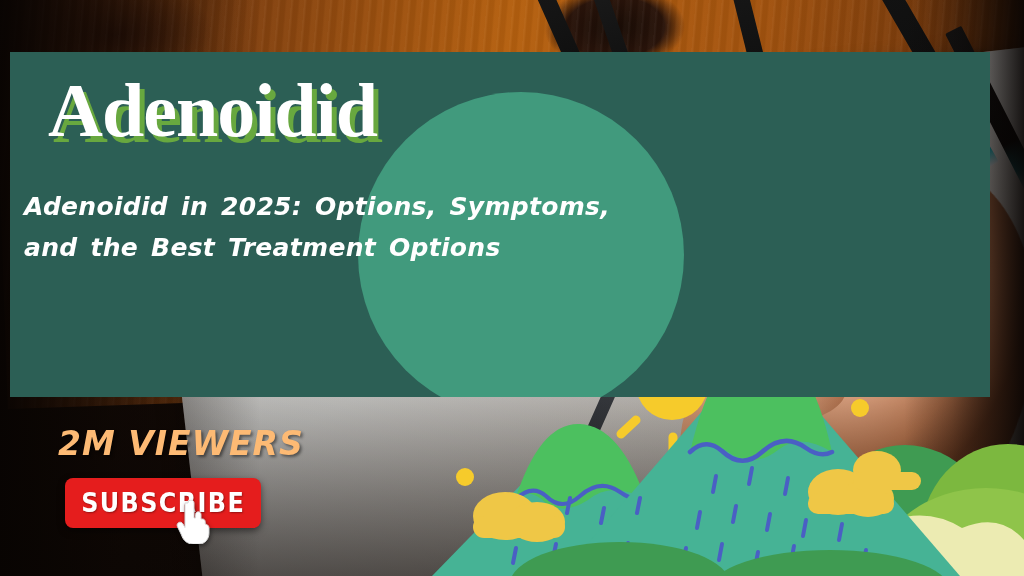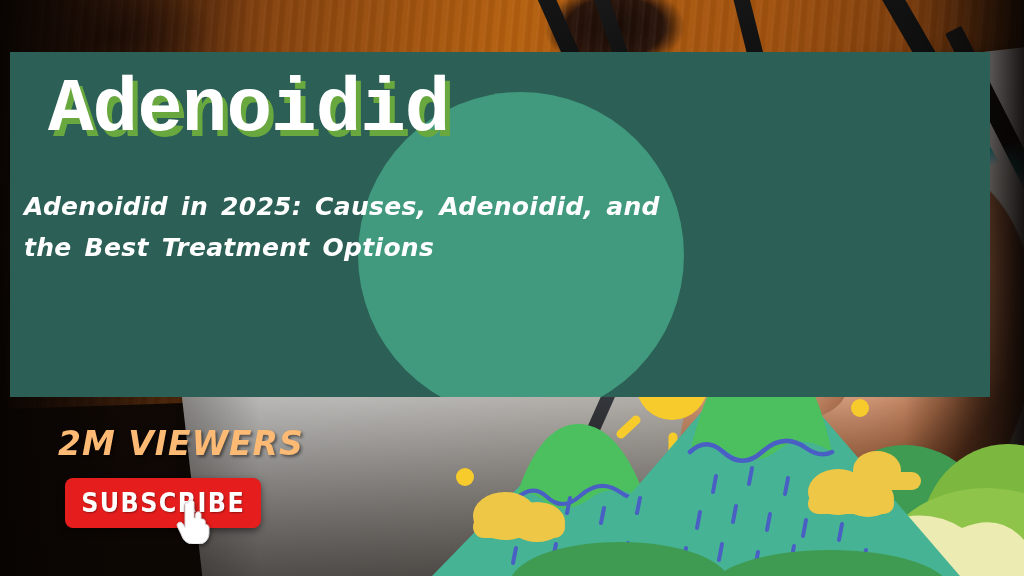"Adenoidid" .title { font-family: Liberation Mono, monospace -> Liberation Serif, serif }
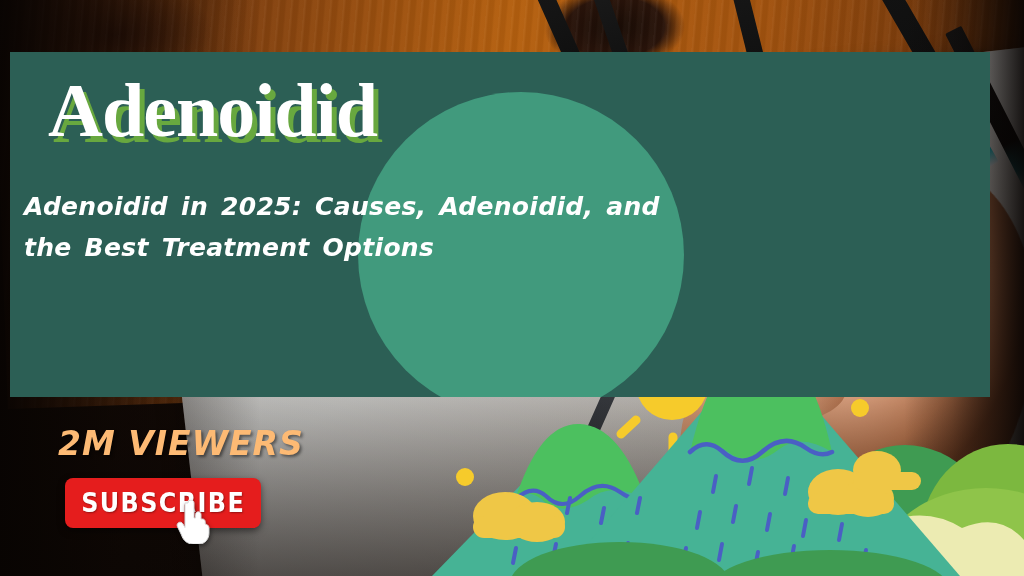"Adenoidid in 2025: Causes, Adenoidid," div.subtitle { text: Causes, Adenoidid -> Options, Symptoms }
